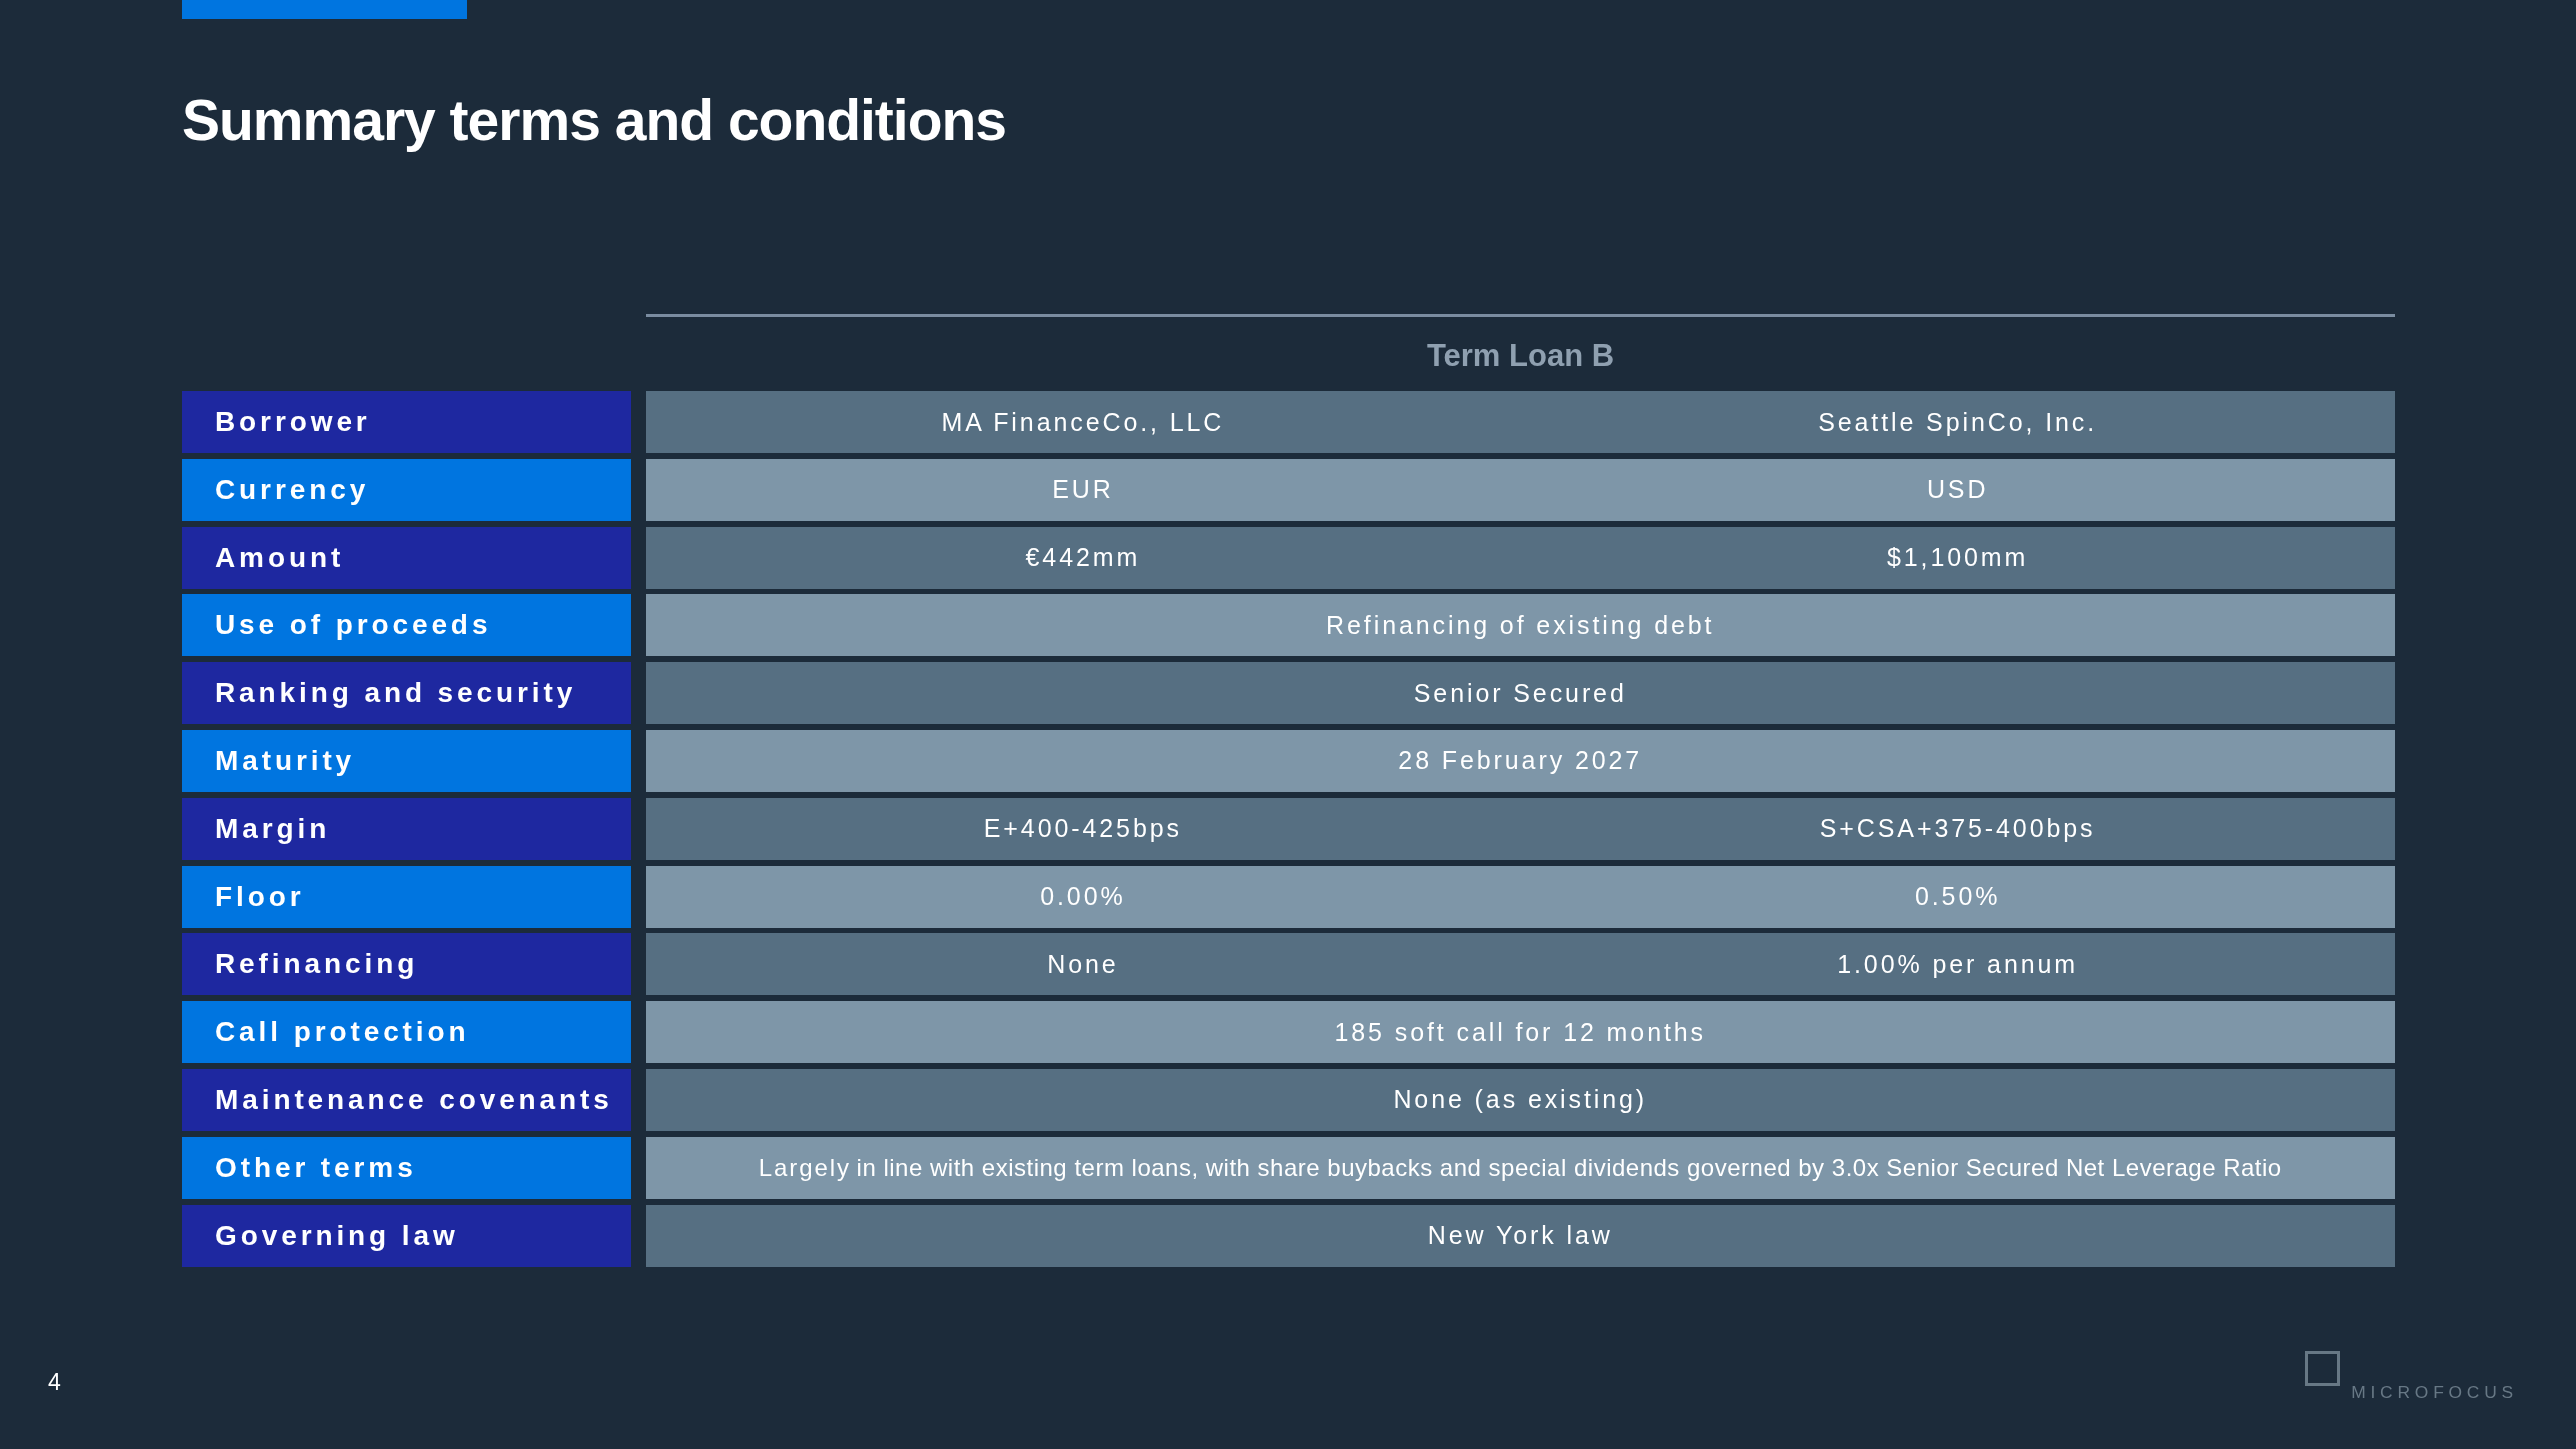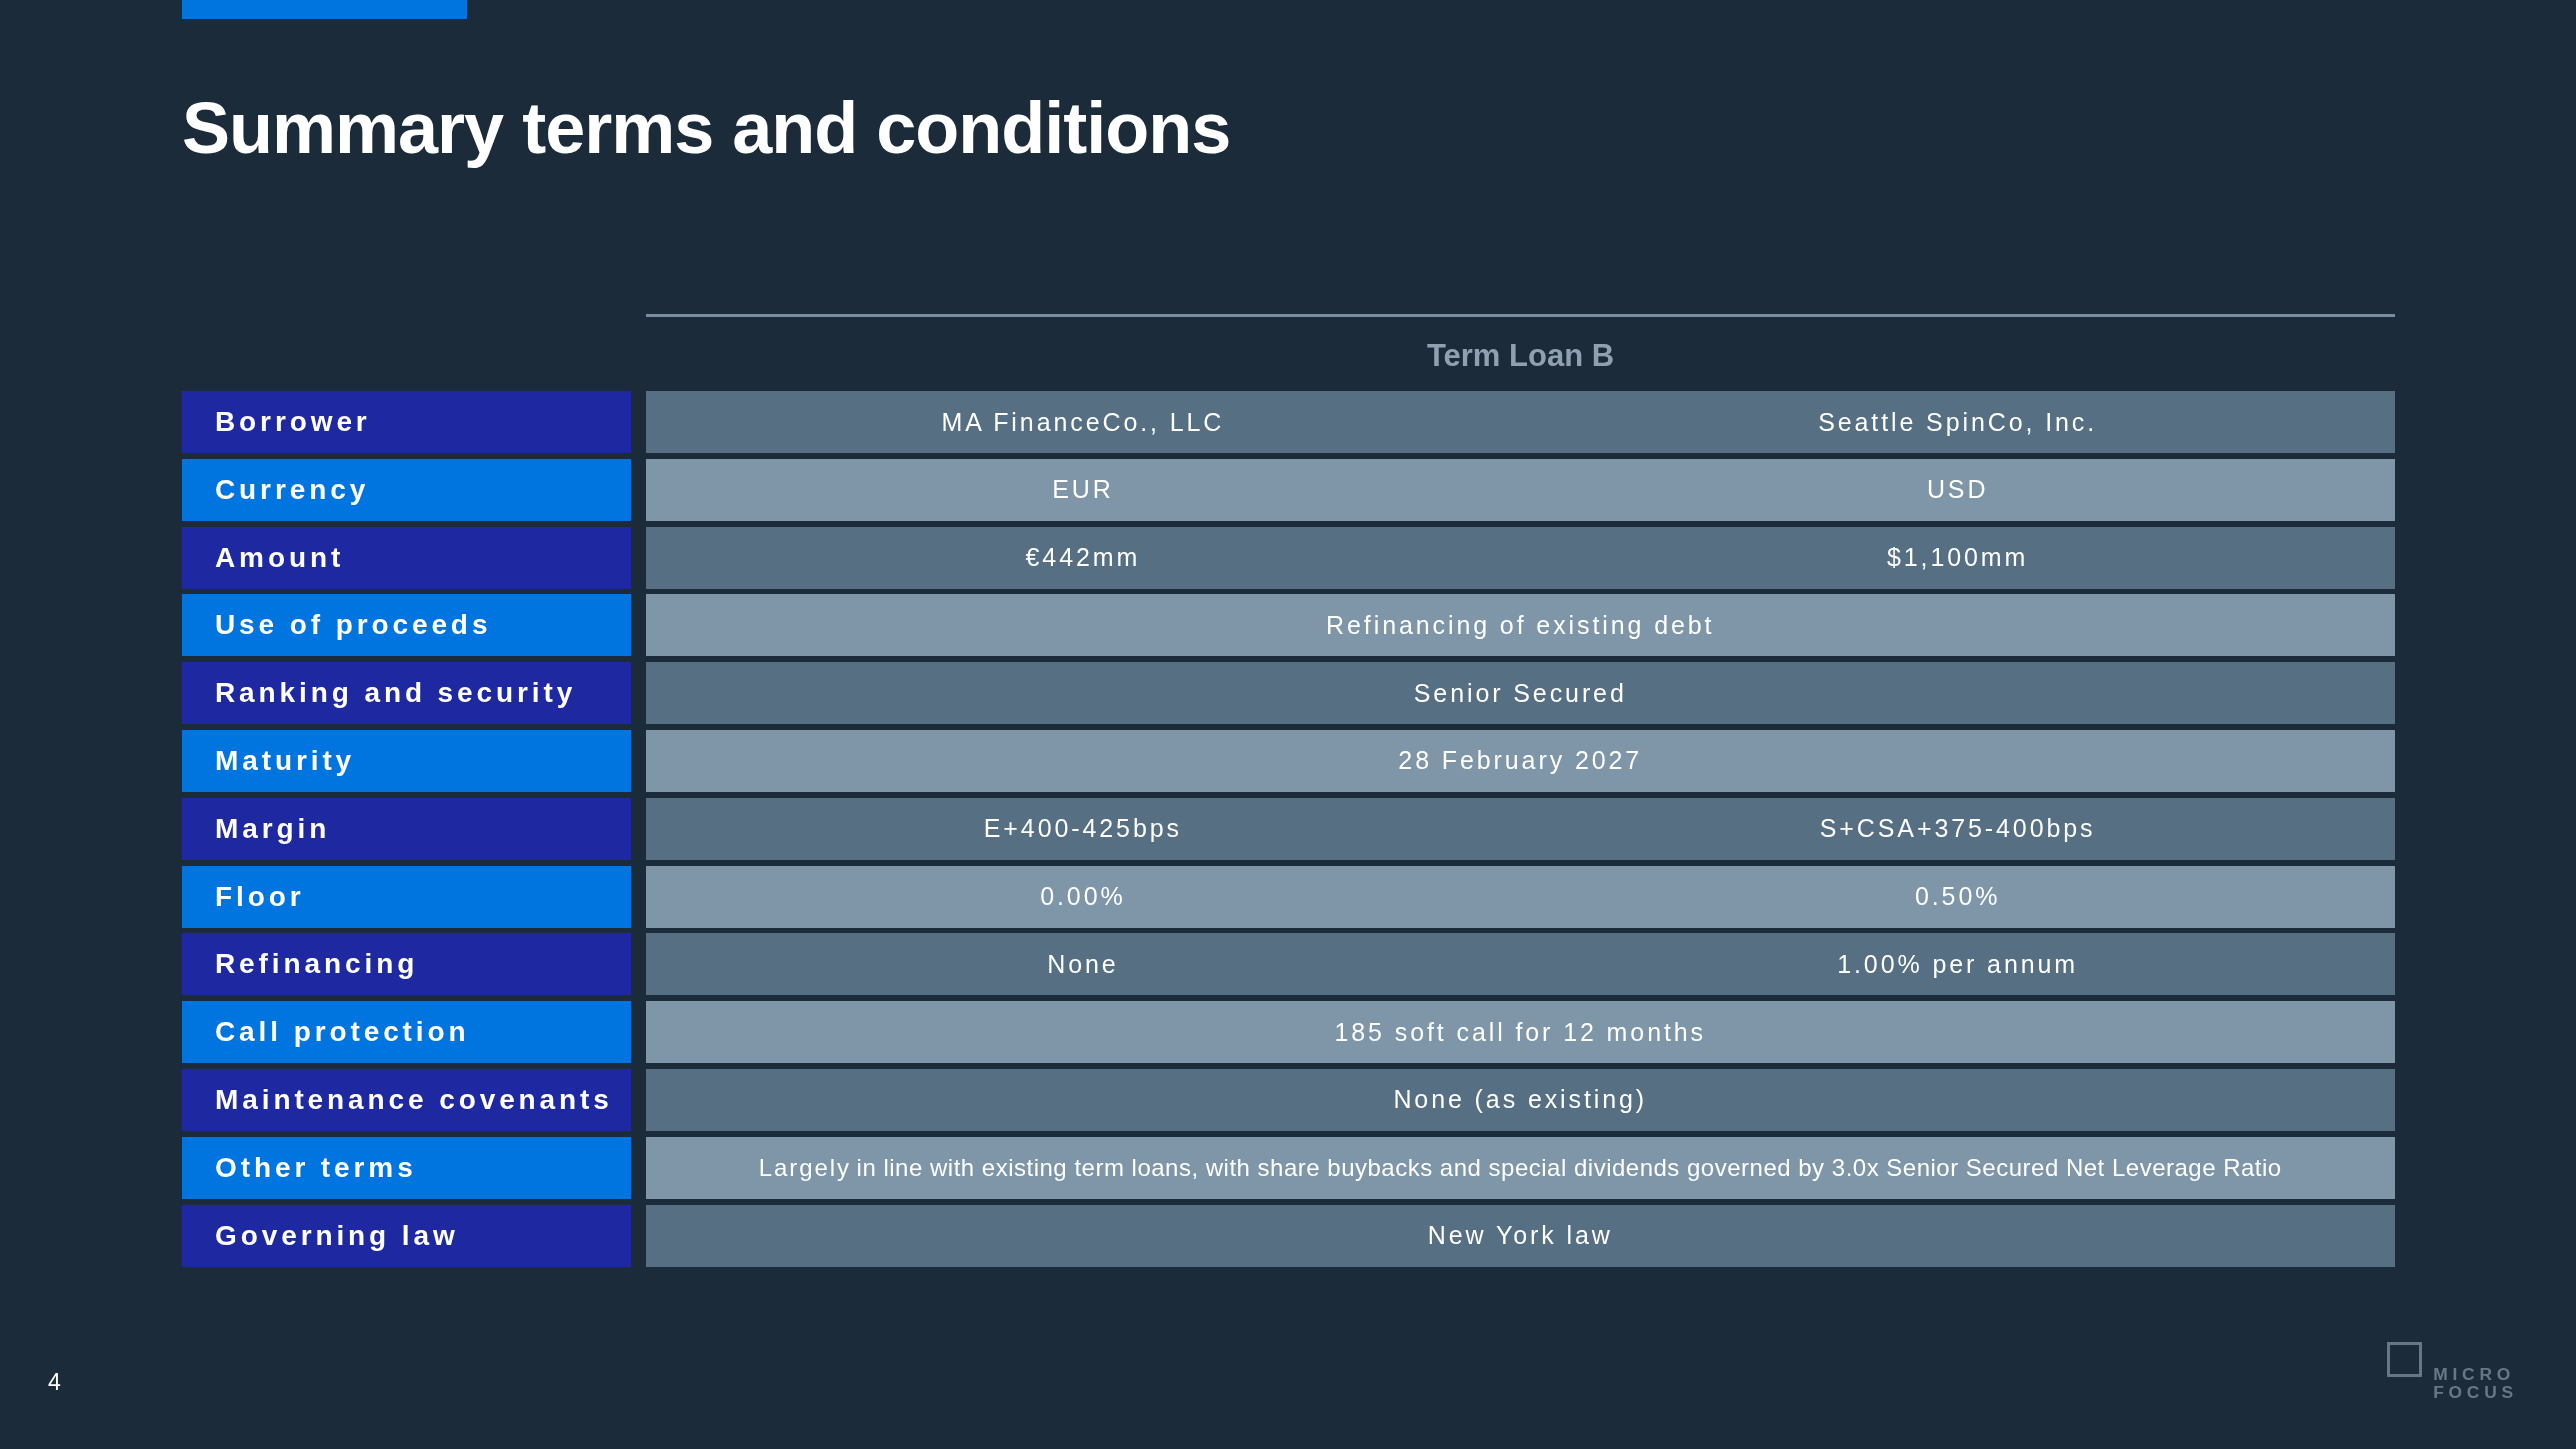"Summary terms and conditions" .page-title { font-size: 72px -> 57px }
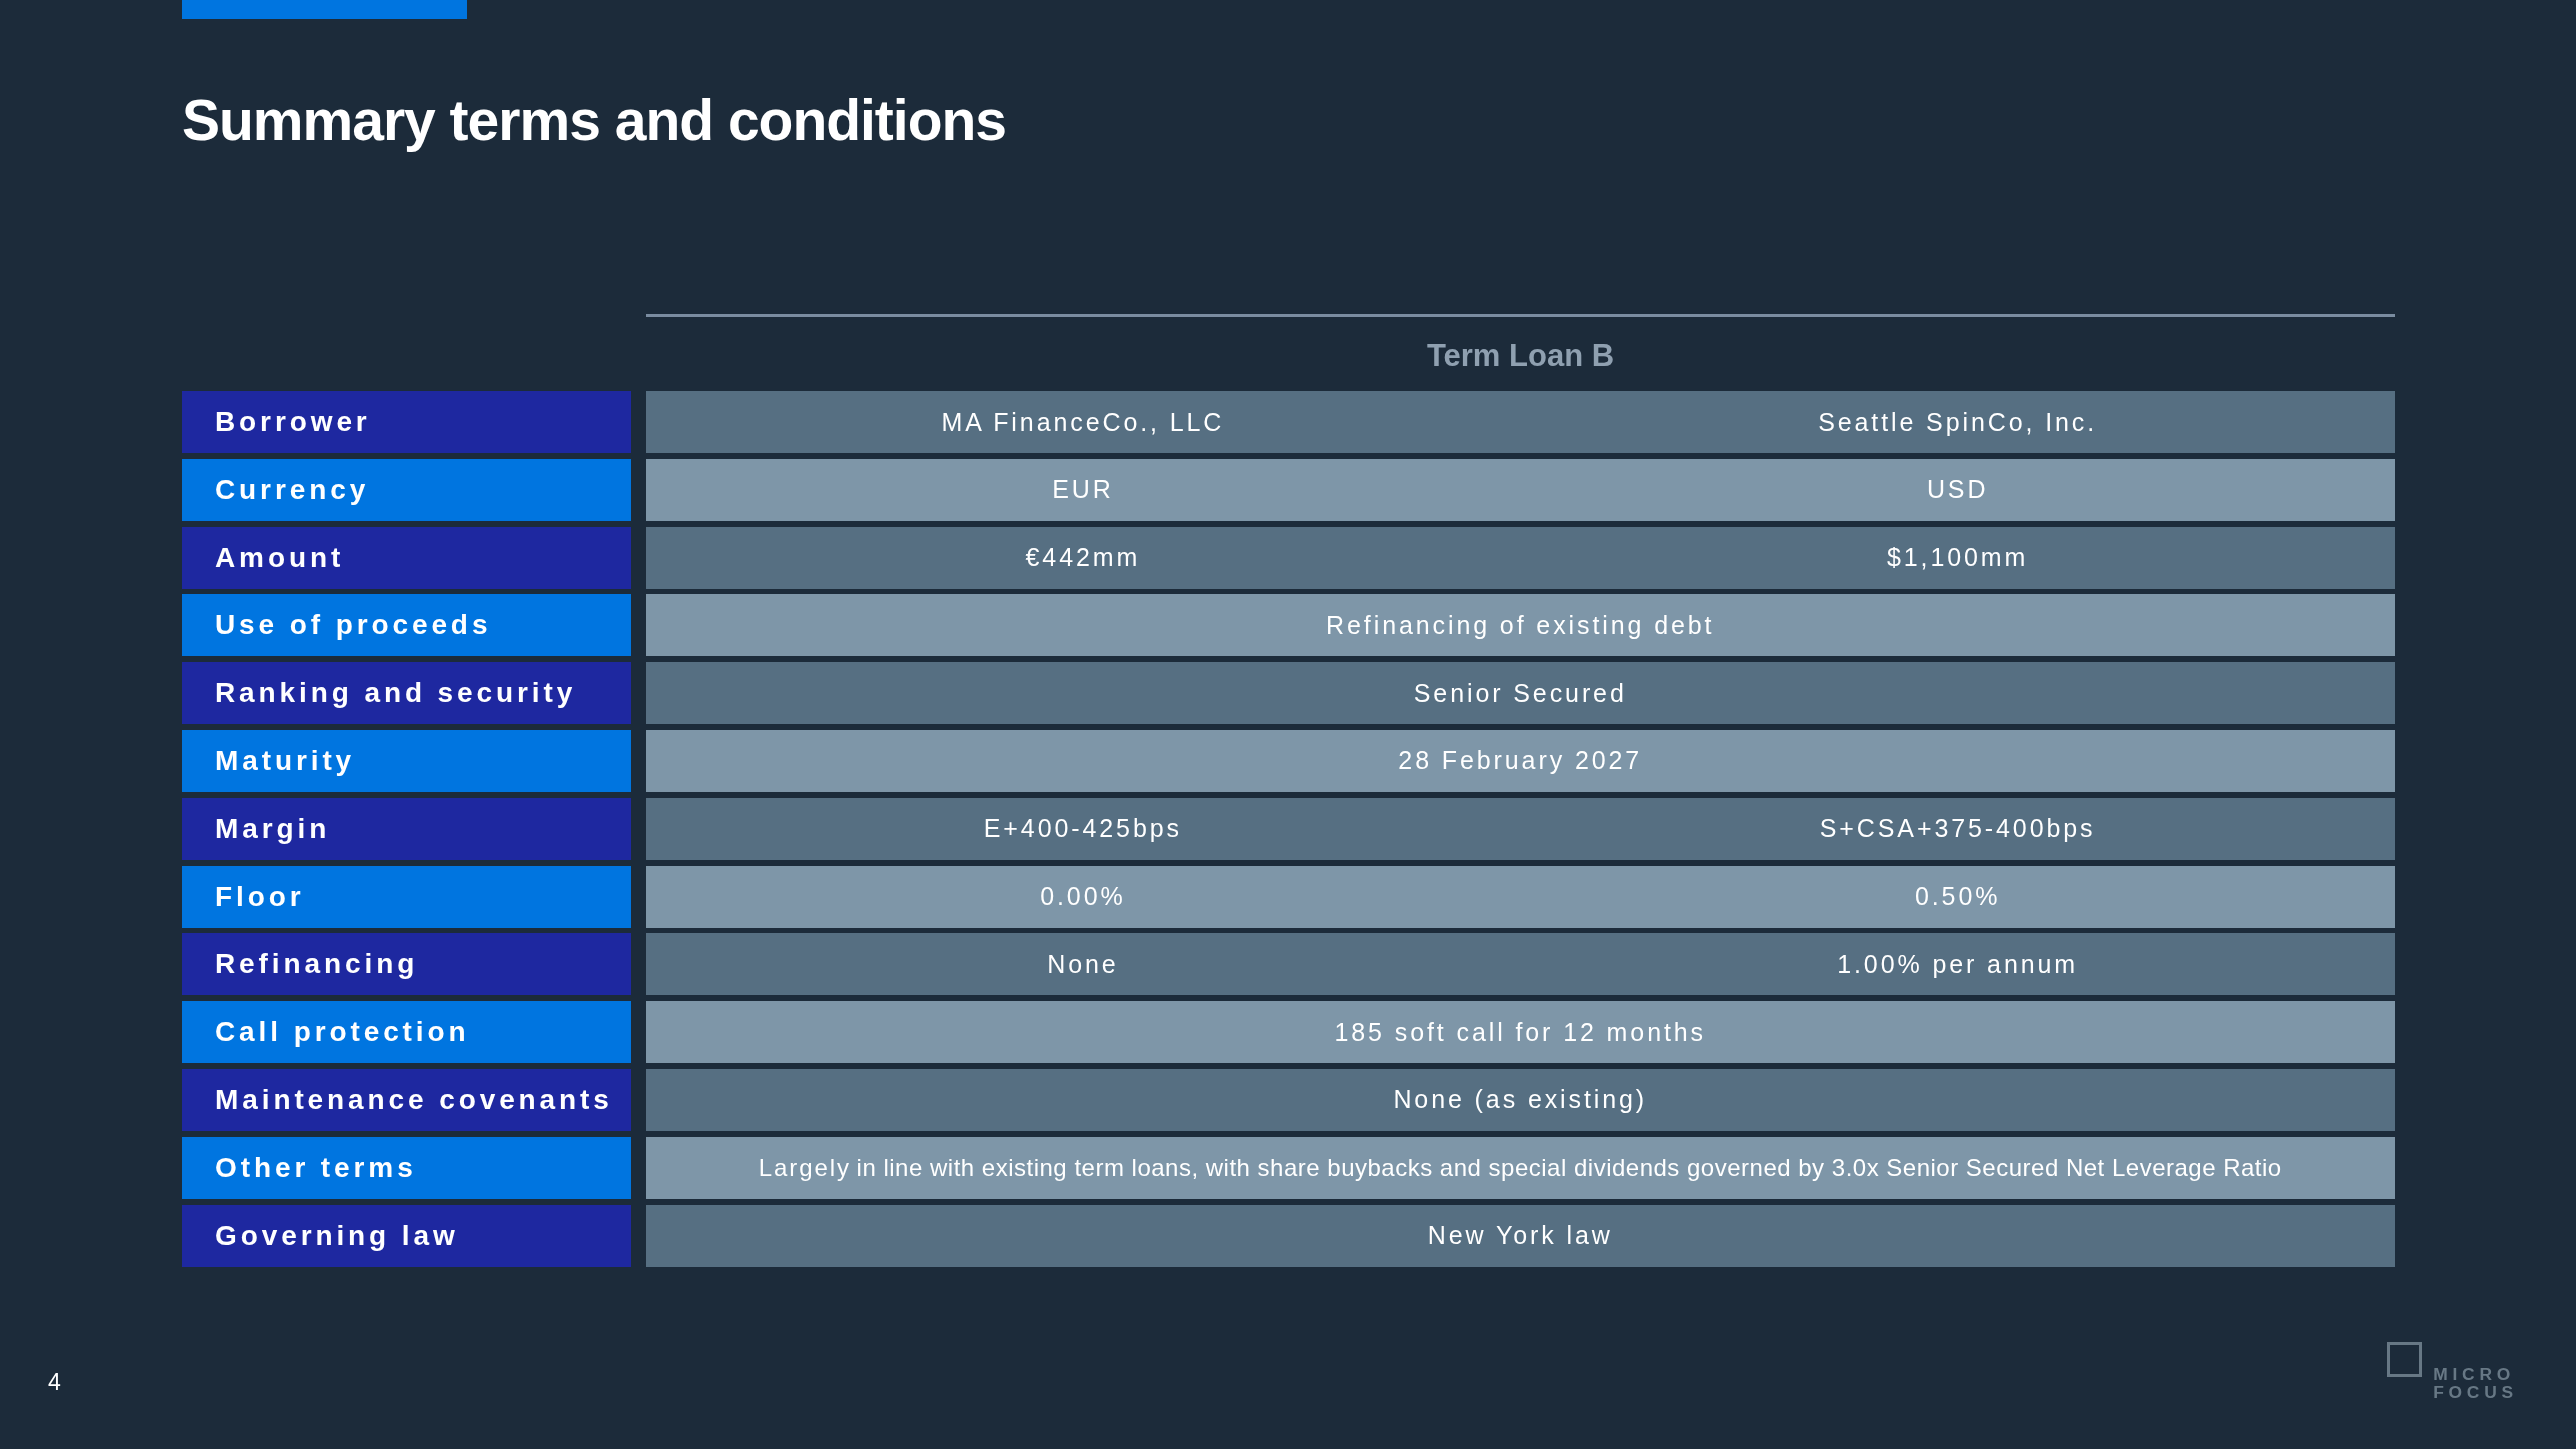"MICRO" .logo-text { flex-direction: column -> row; font-weight: bold -> normal }
